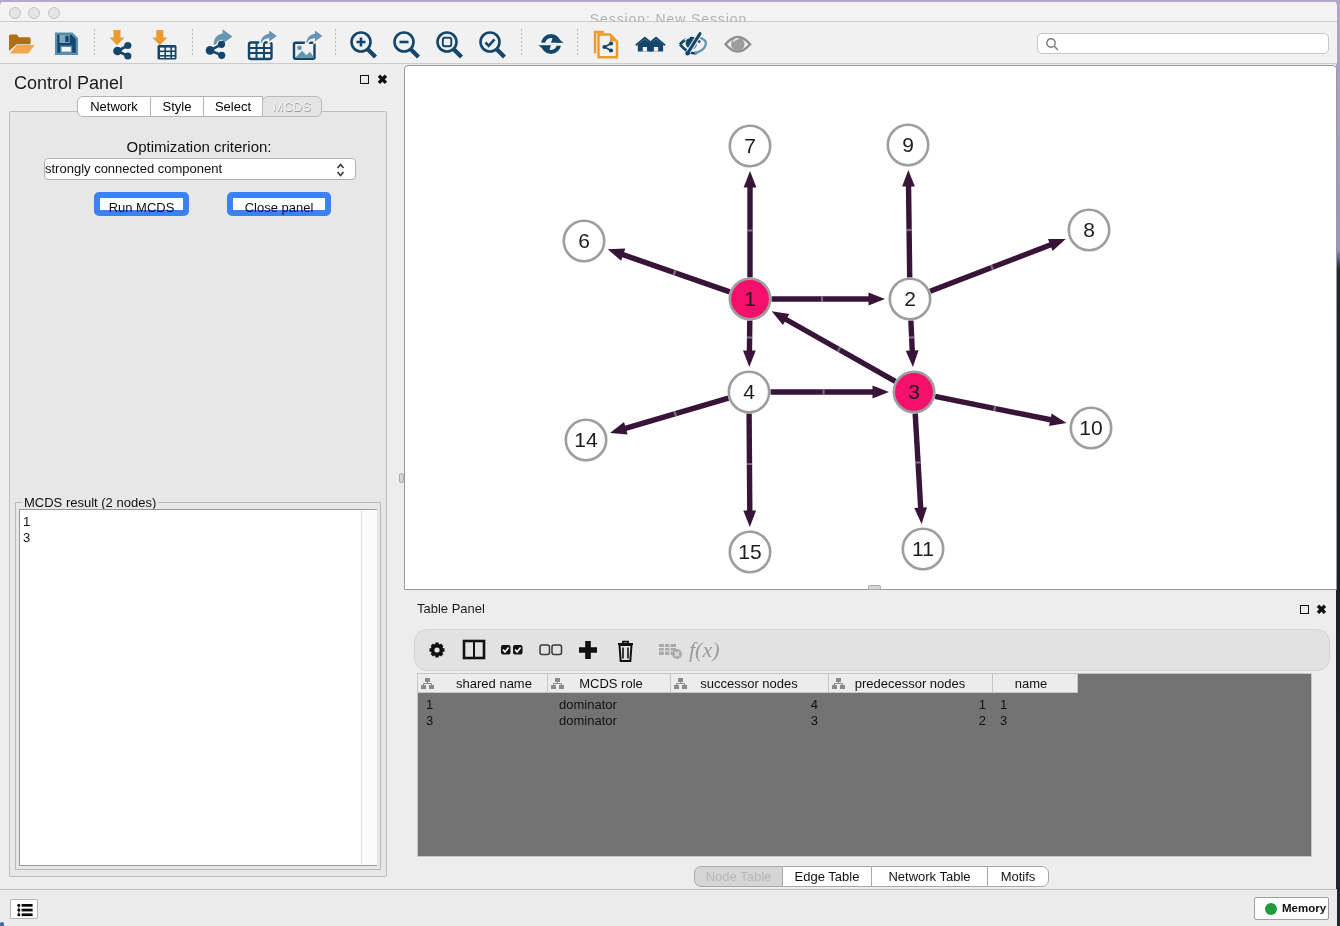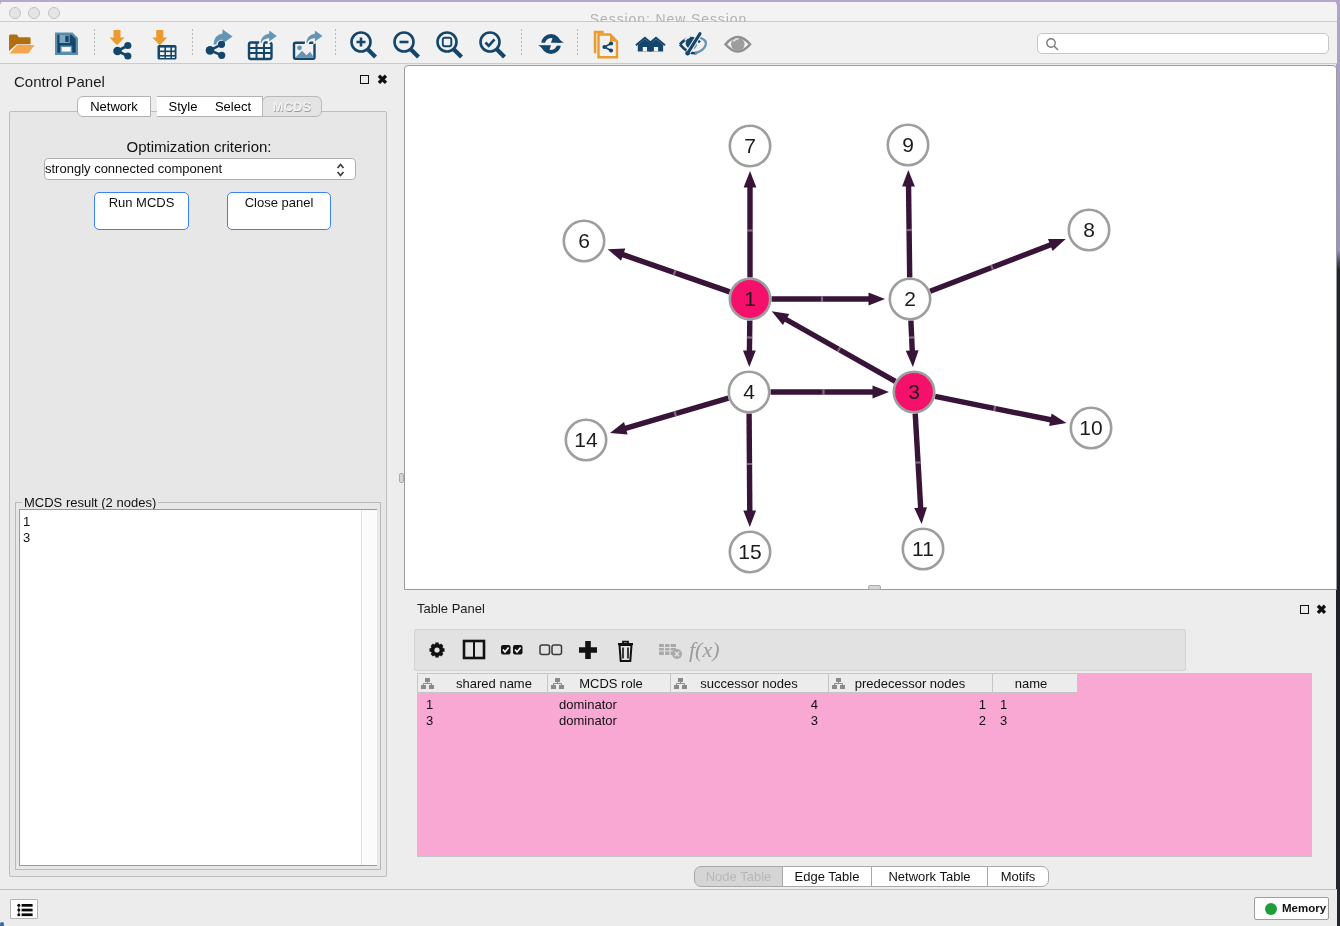"Control Panel" #cp-title { font-size: 15px -> 18px }
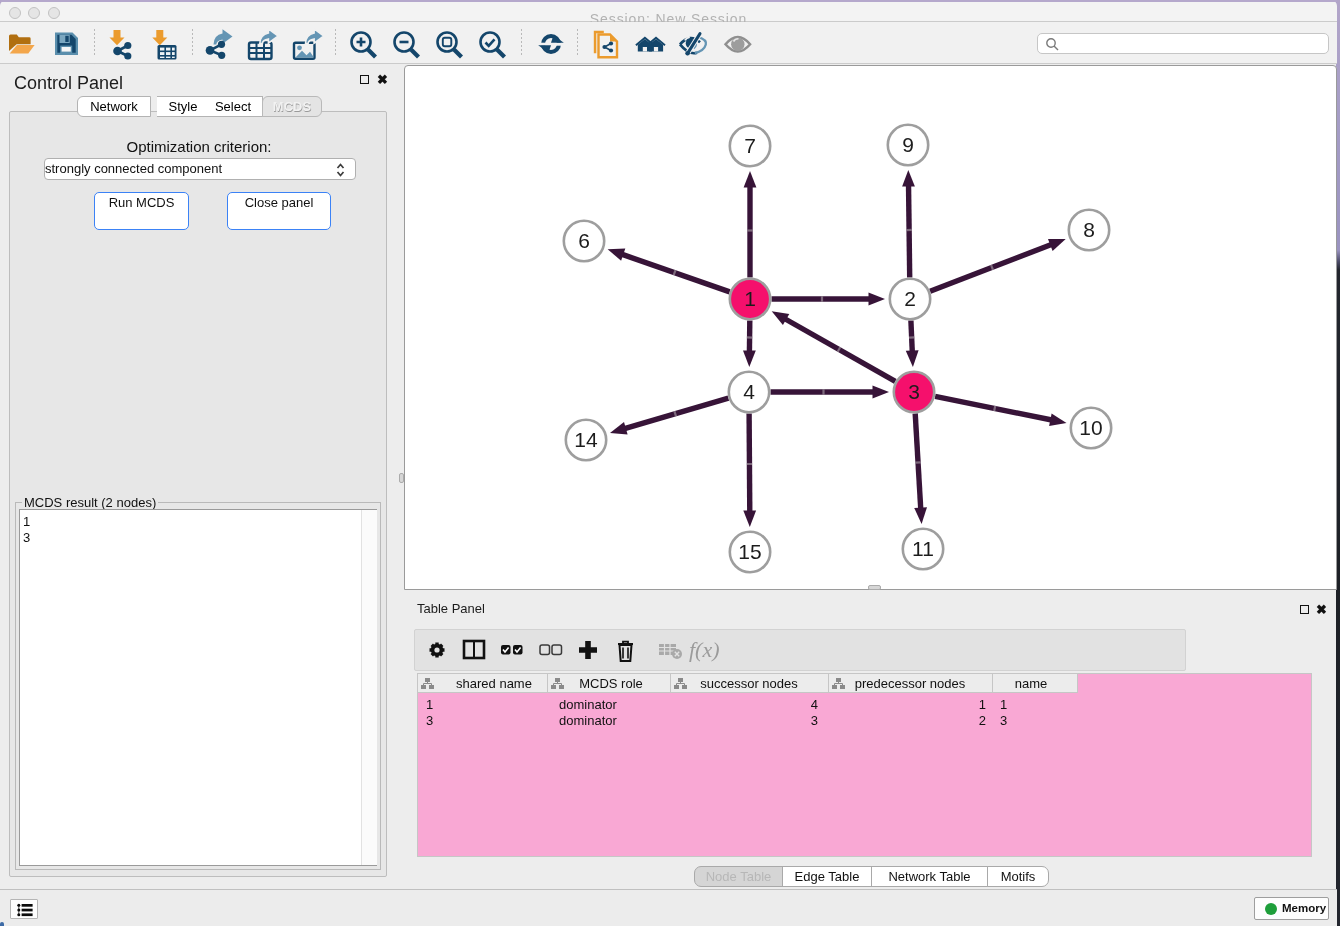"Style" div.tab { left: 157px -> 151px }
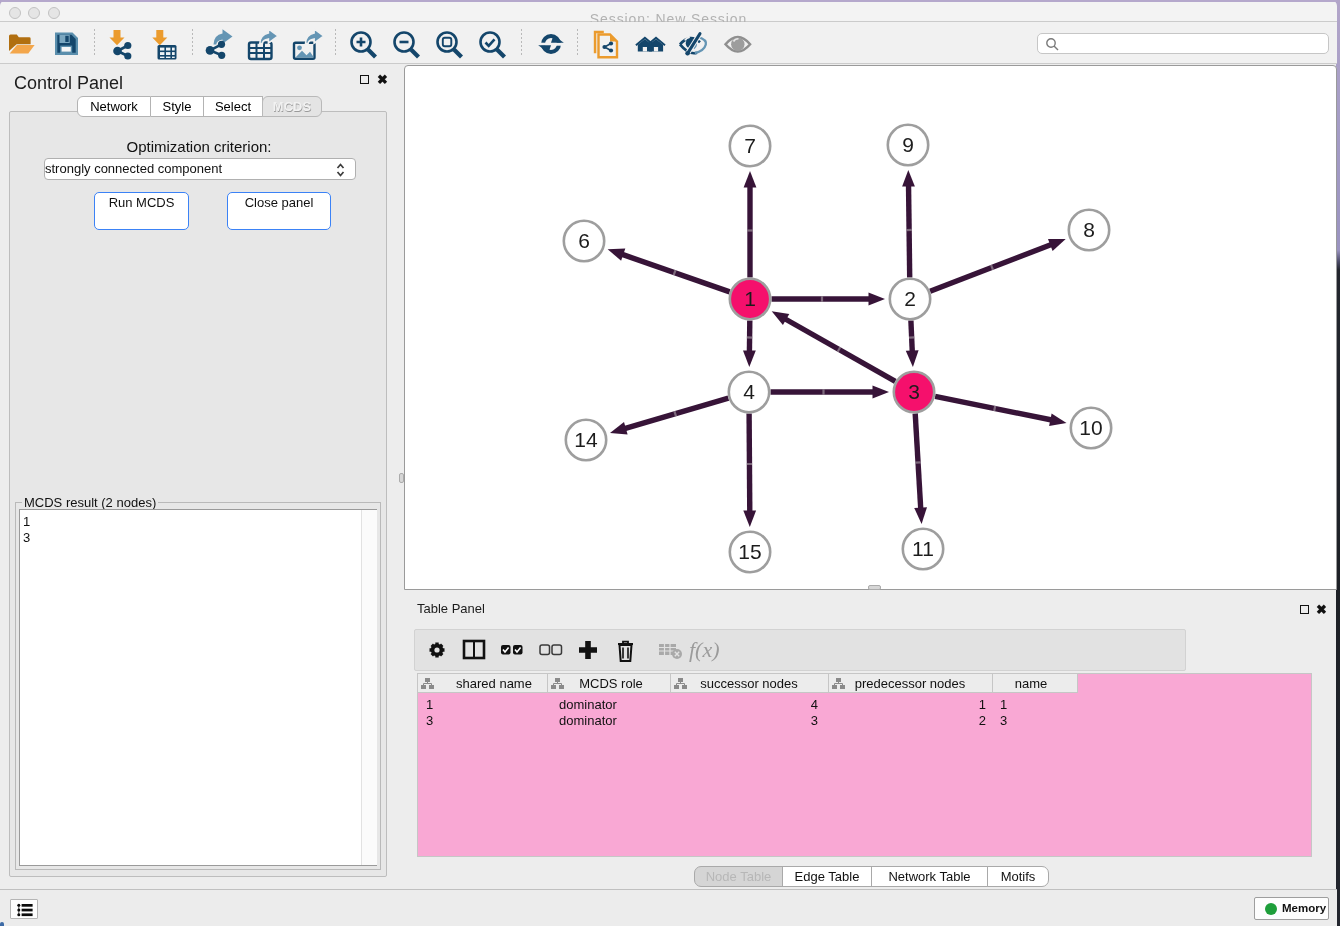"MCDS" div.tab { font-weight: bold -> none }
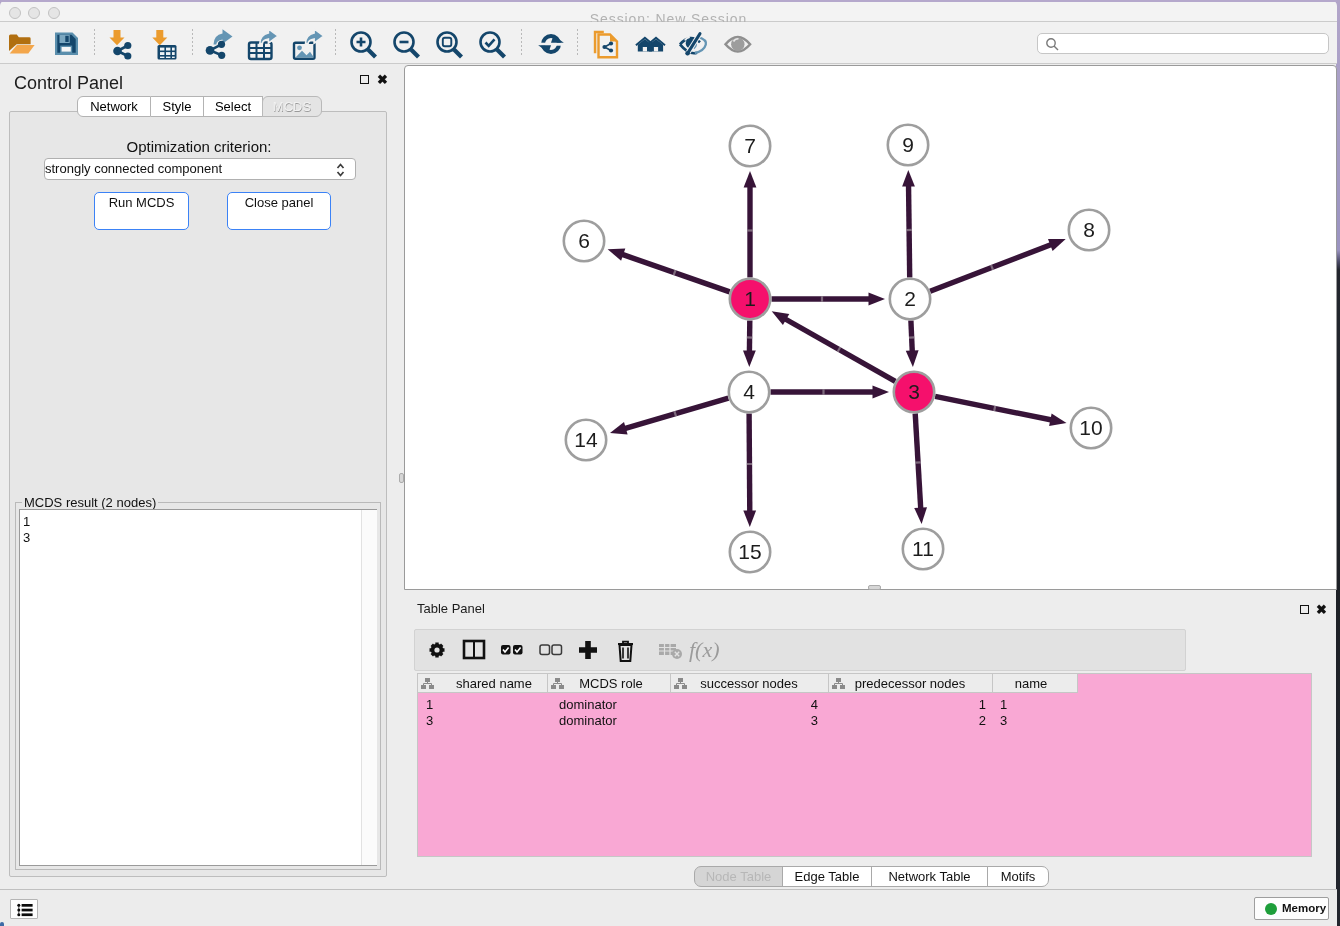"Run MCDS" .btn { border: 1px solid #3b82f6 -> 6px solid #3b82f6; height: 38px -> 24px }
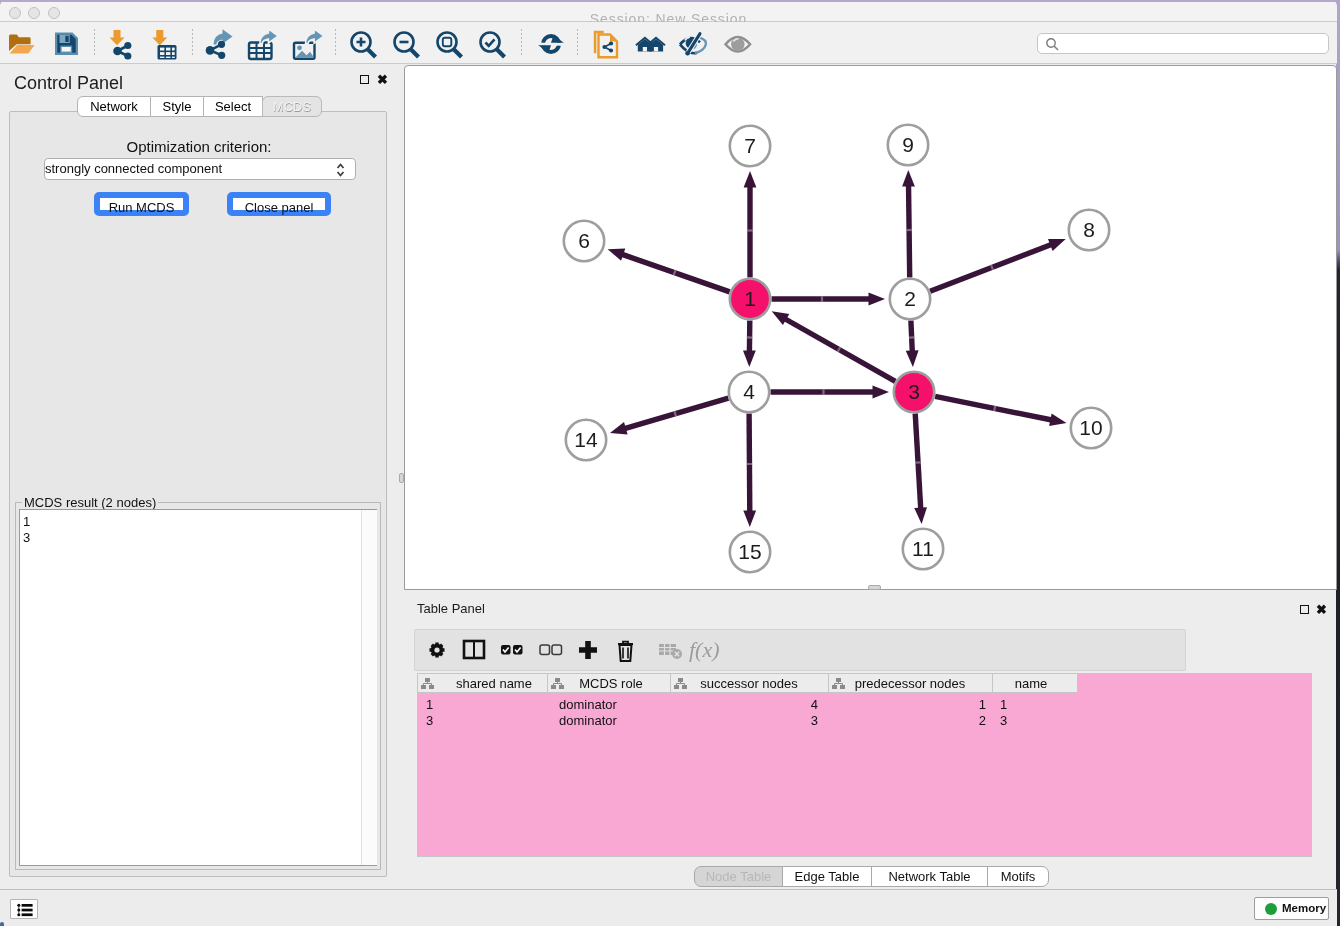"f(x)" #tp-toolbar { border-radius: 2px -> 13px; width: 772px -> 916px }
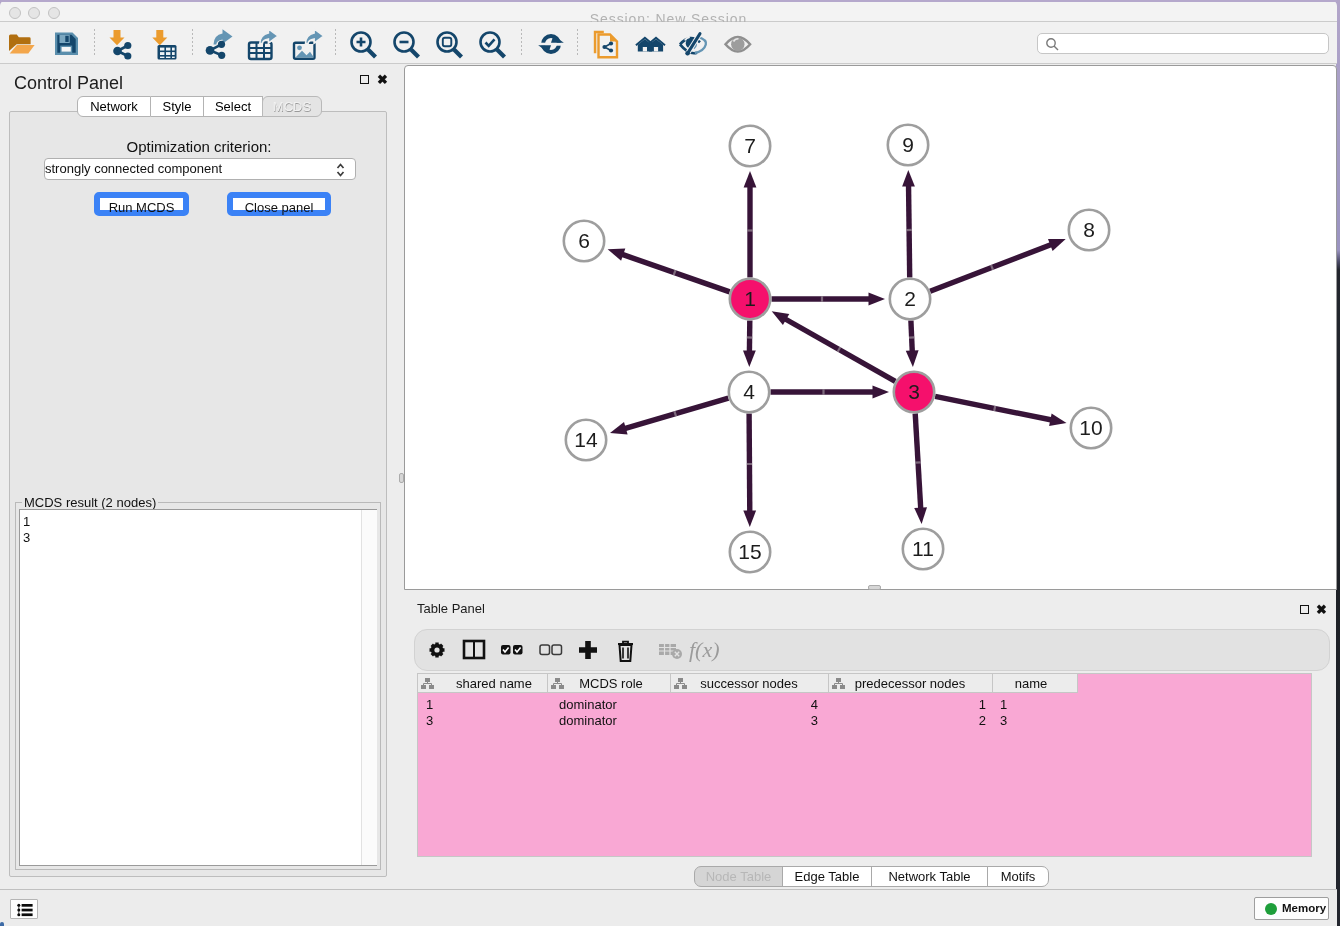"shared name" #tbl { background: #f9a8d4 -> #737373 }
